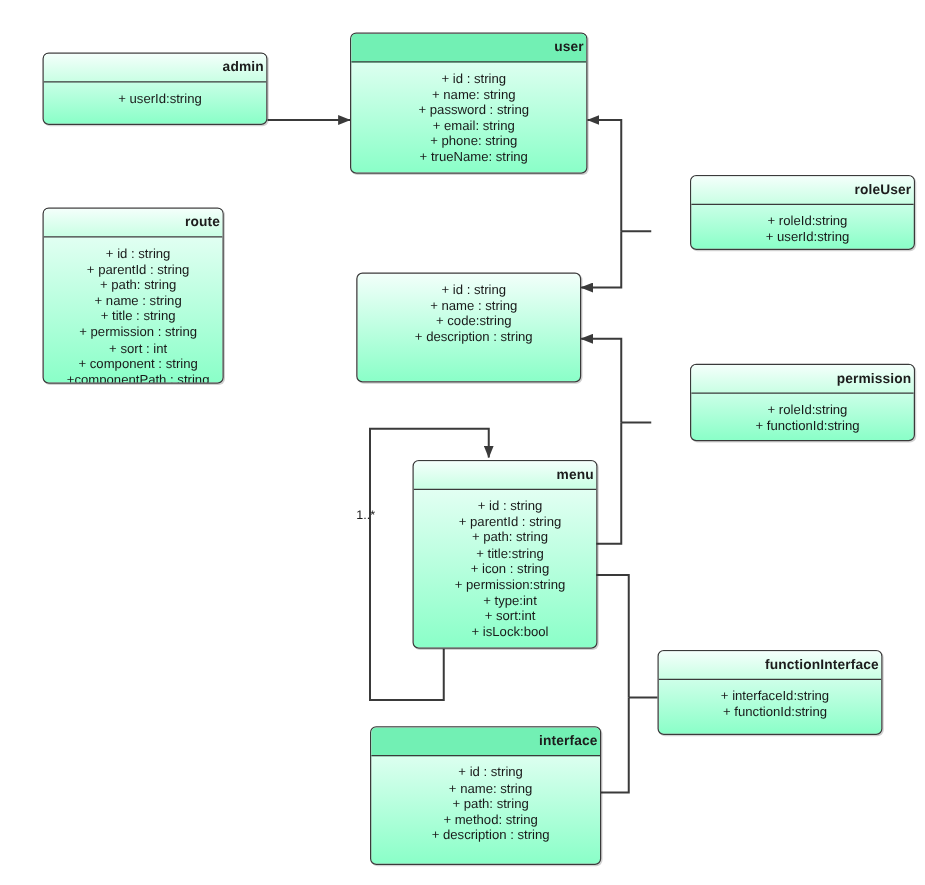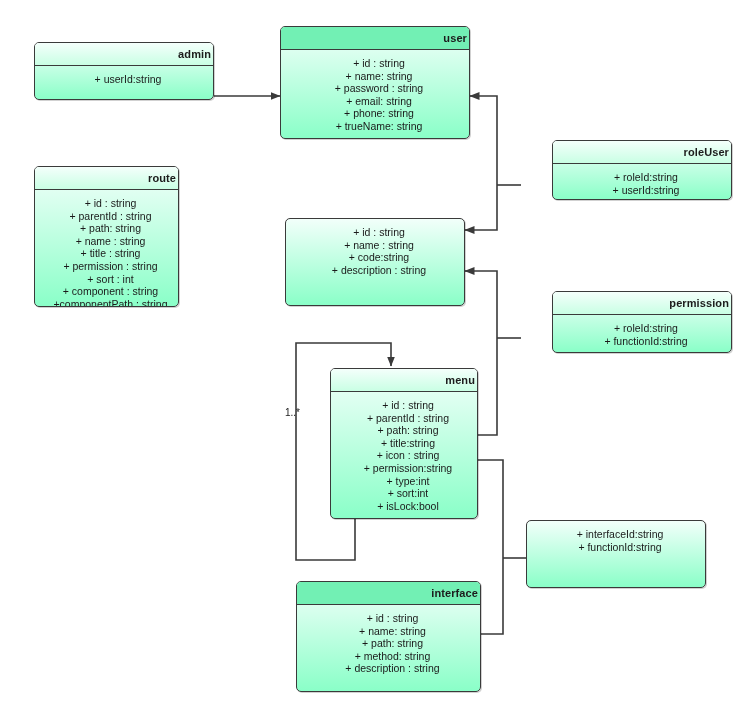"functionInterface" div.uml-header { html: none -> <div>functionInterface</div> }
